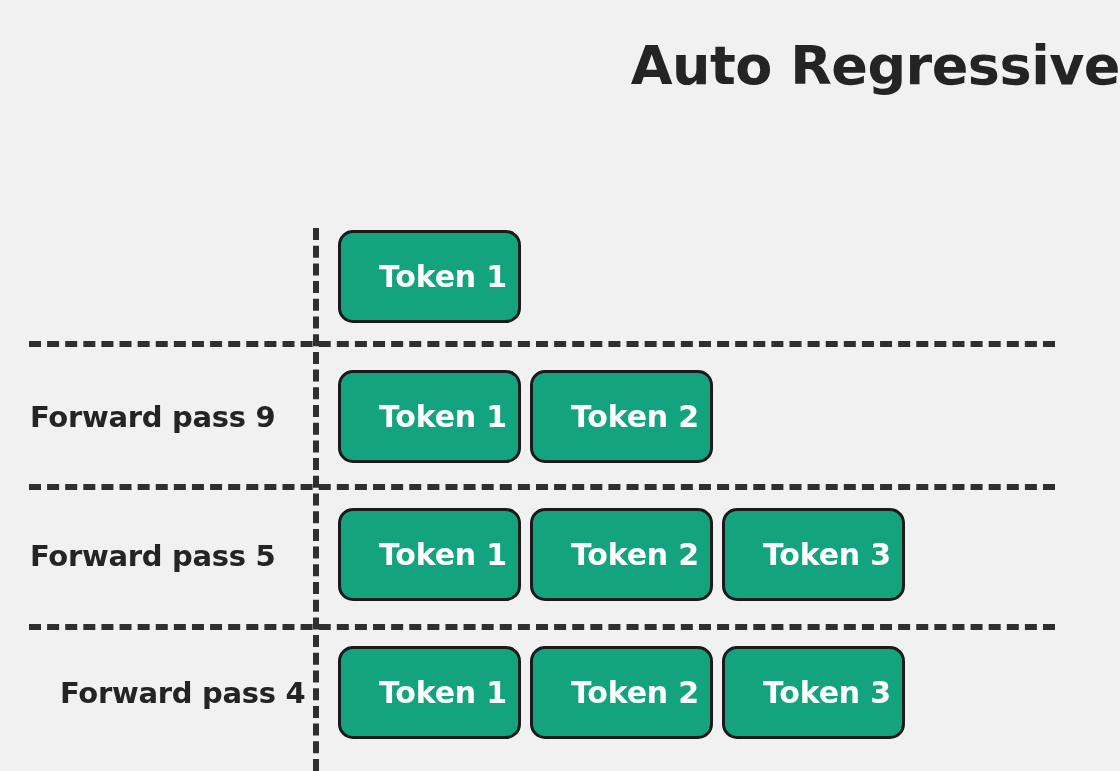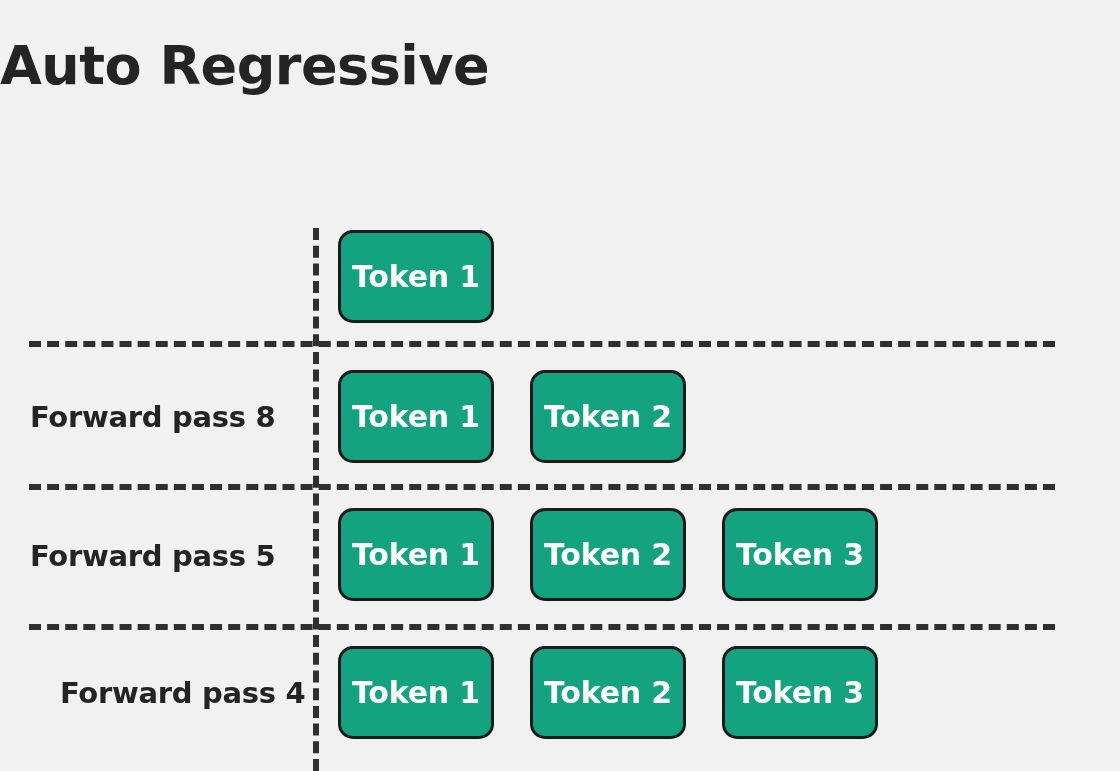"Auto Regressive" .title { text-align: left -> right }
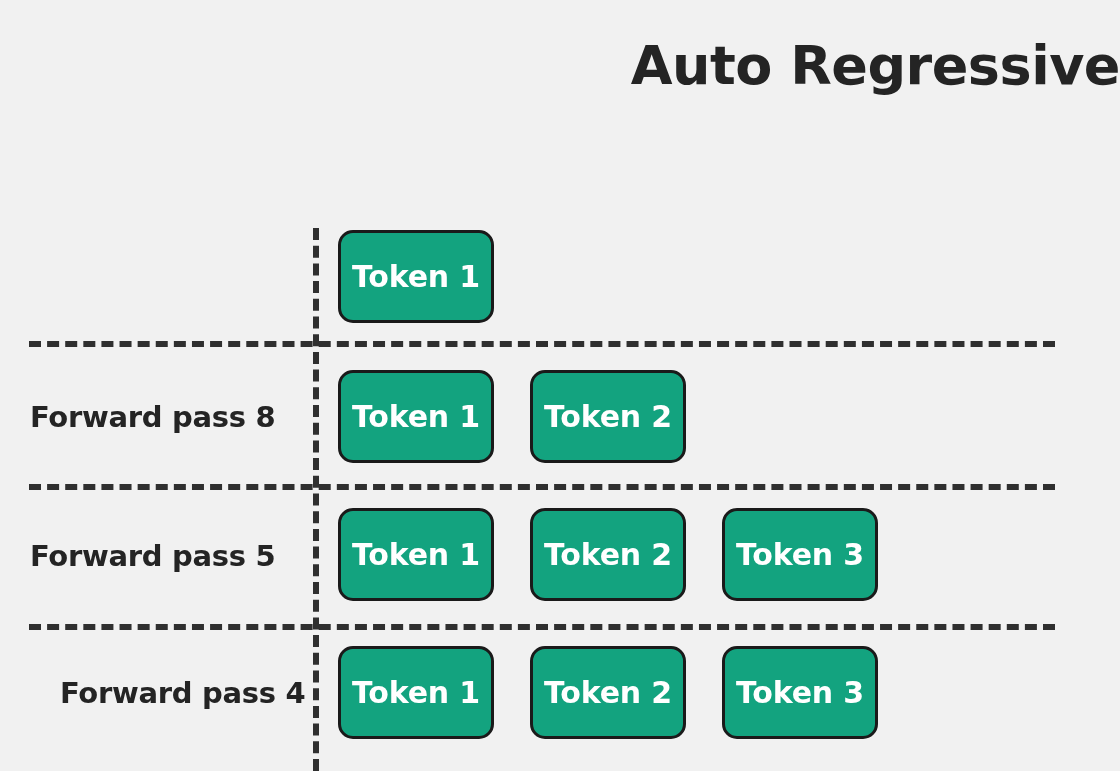"Token 1" .token { padding-left: none -> 27px }
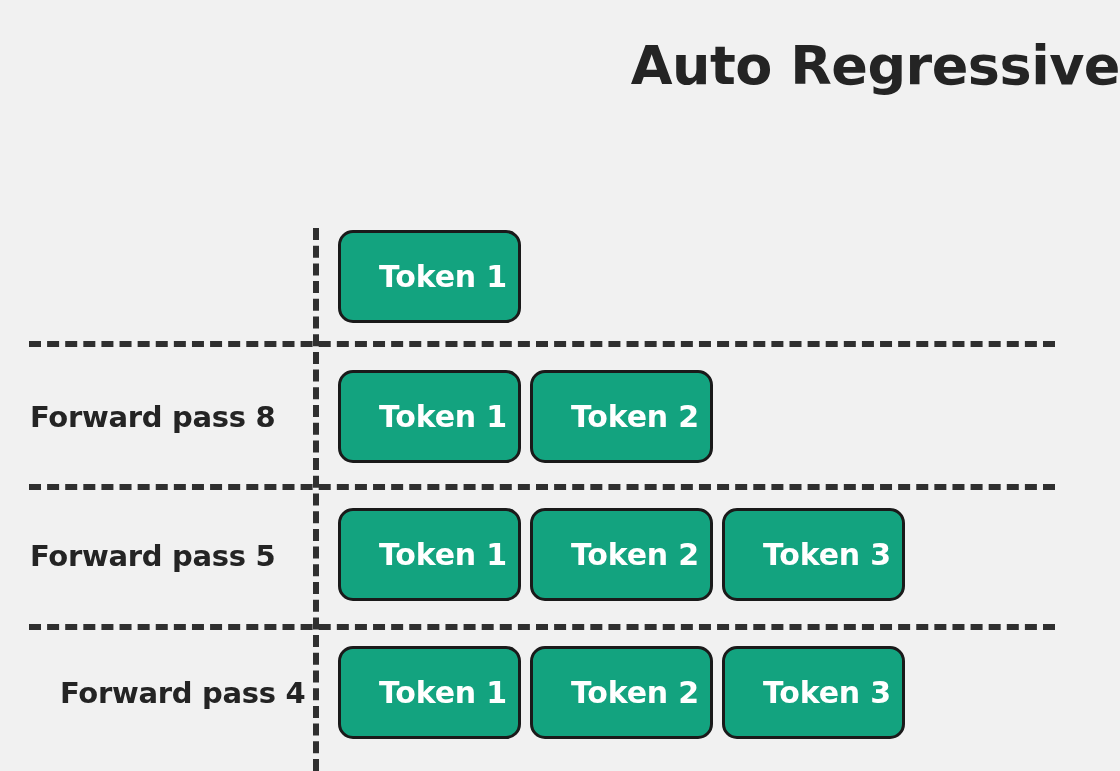"Forward pass 8" div.row-label { text: 8 -> 9 }
